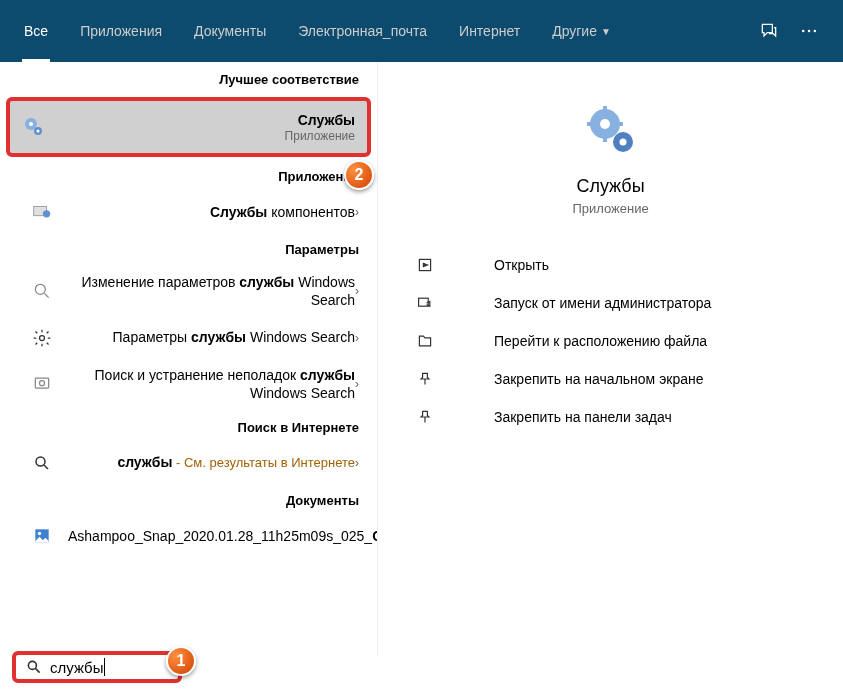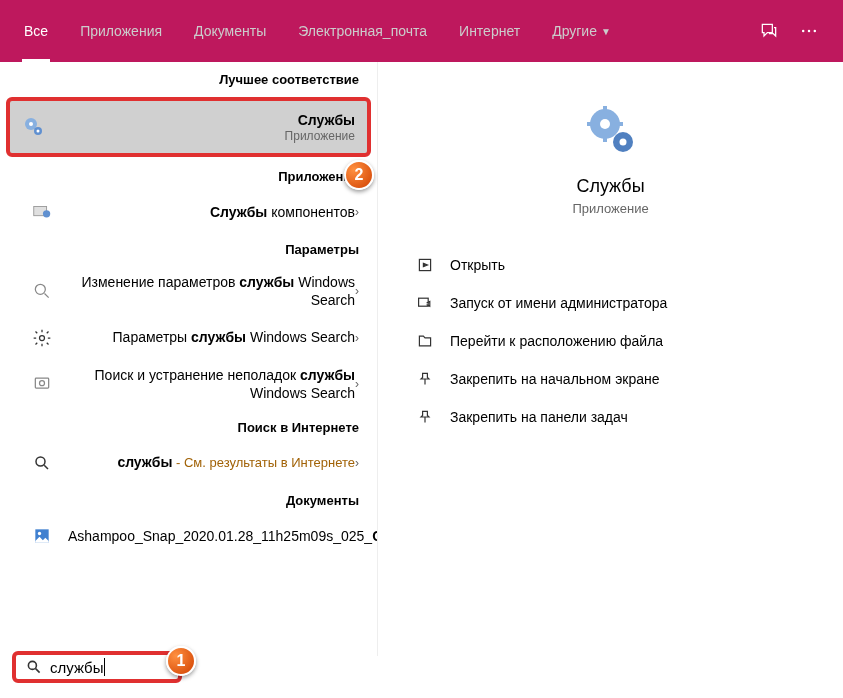"Все" .header { background: #be185d -> #0c4a6e }
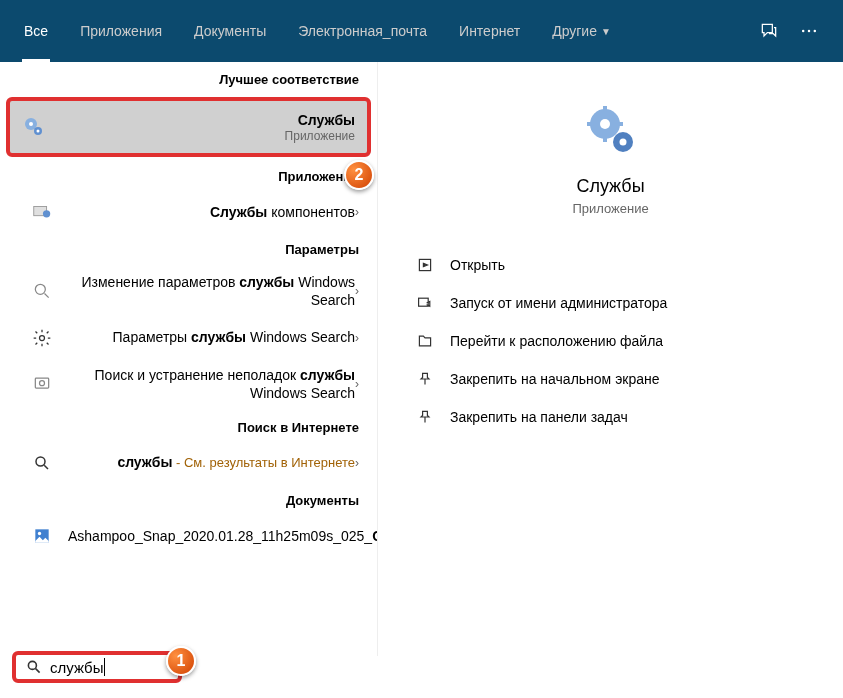"Открыть" .action-item { gap: none -> 44px }
